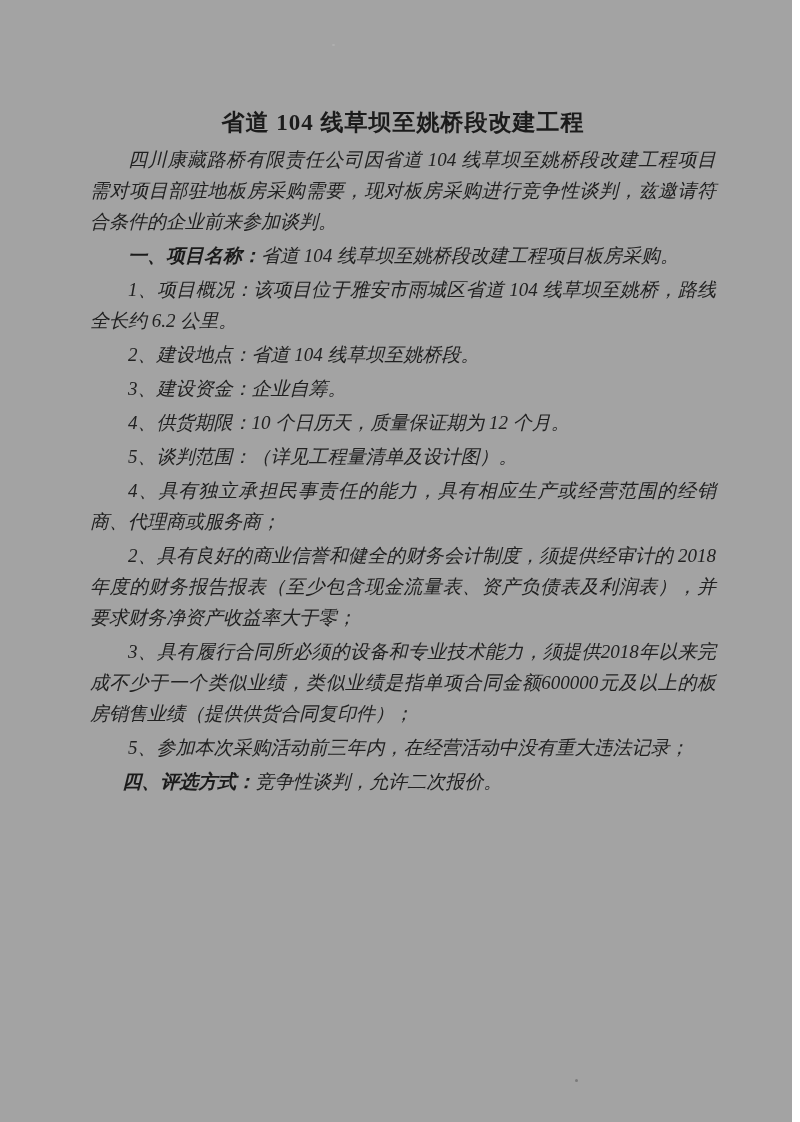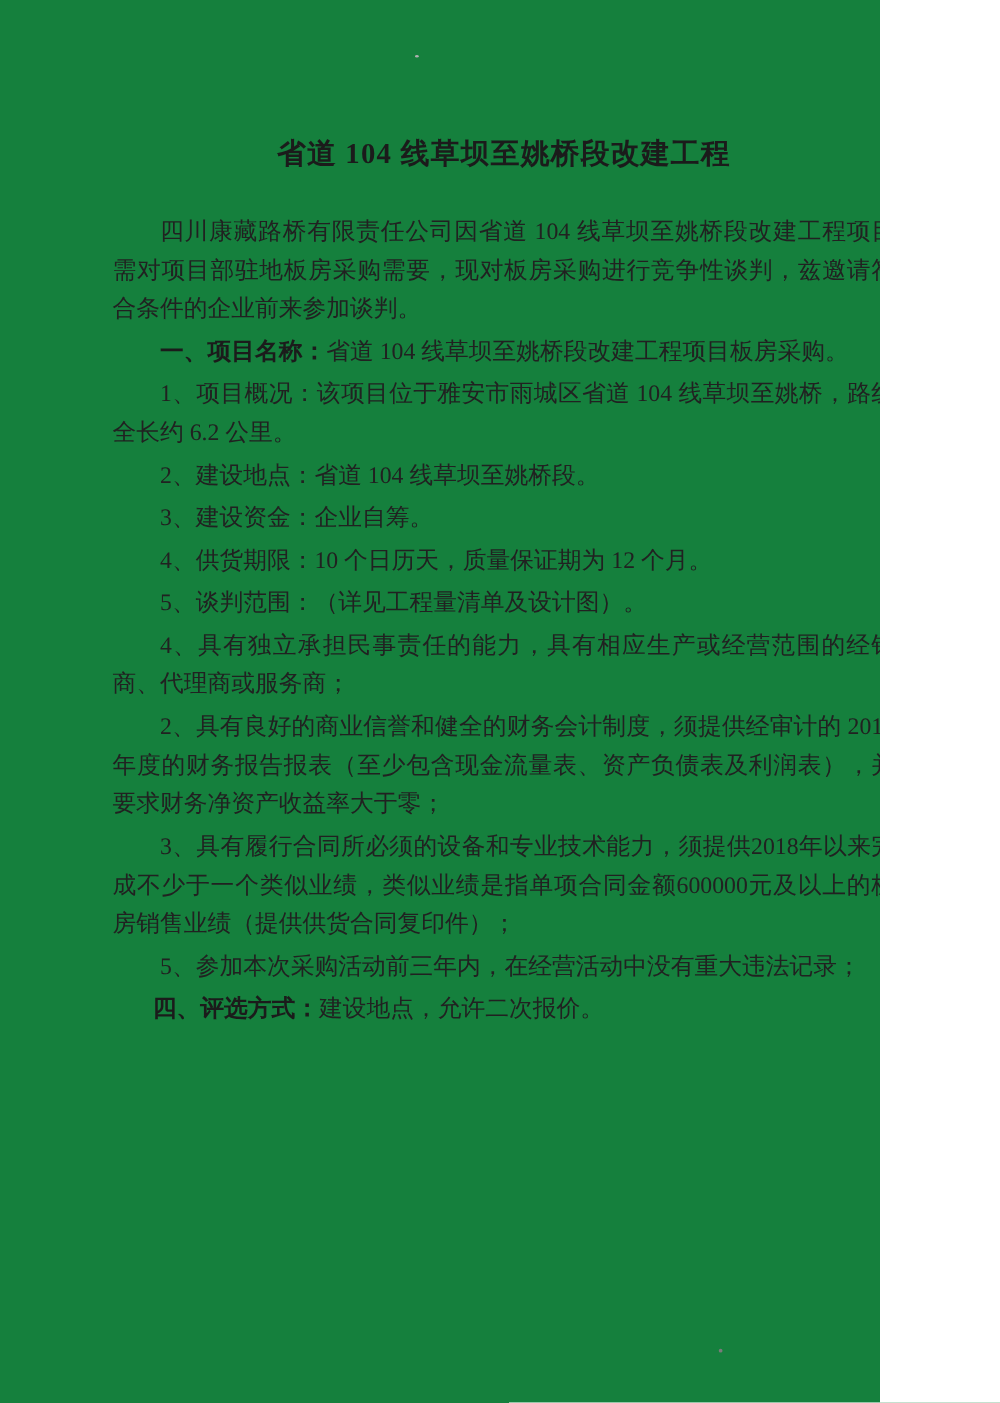"省道 104 线草坝至姚桥段改建工程" .page { background: #15803d -> #a3a3a3; width: 704px -> 792px }
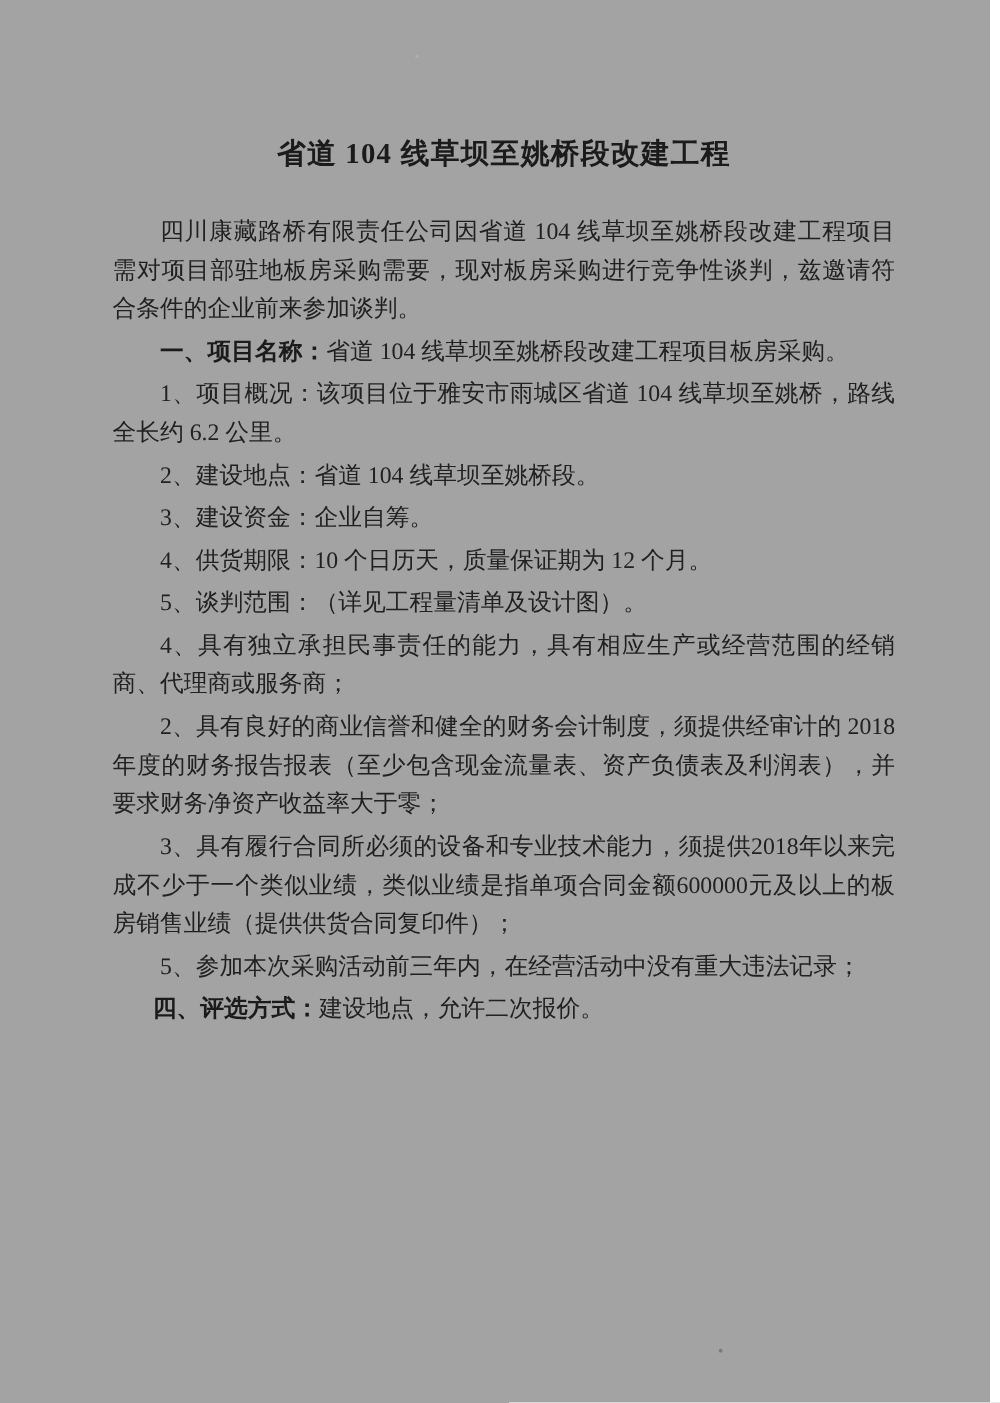"四川康藏路桥有限责任公司因省道 104" .doc-body { font-style: none -> italic; margin-top: 26px -> 0 }
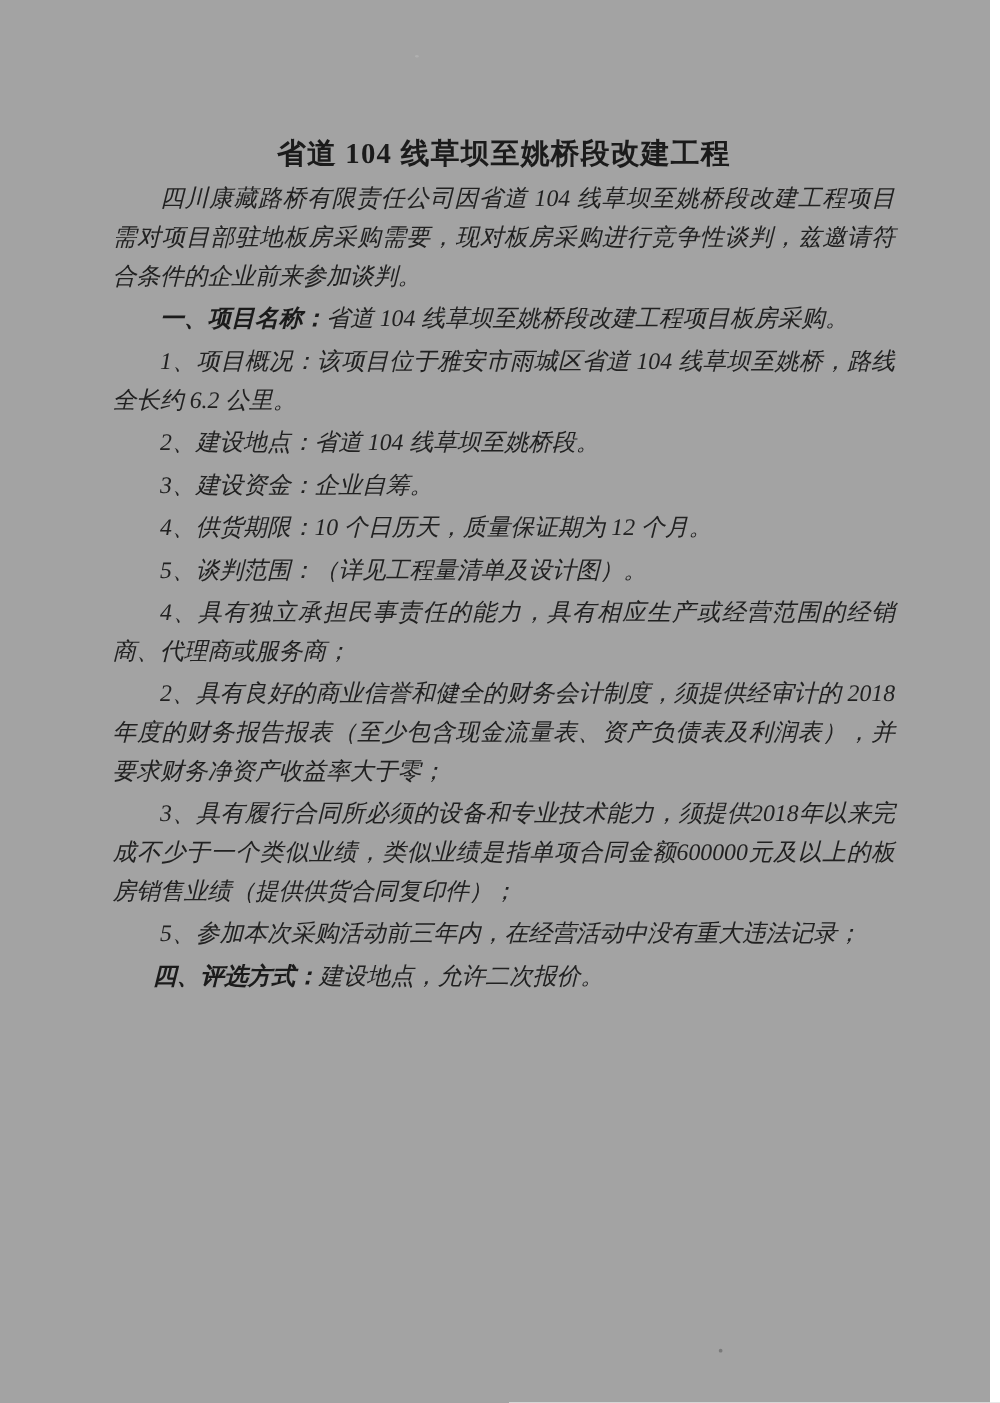"建设地点，允许二次报价。" span.para-text { text: 建设地点 -> 竞争性谈判 }
